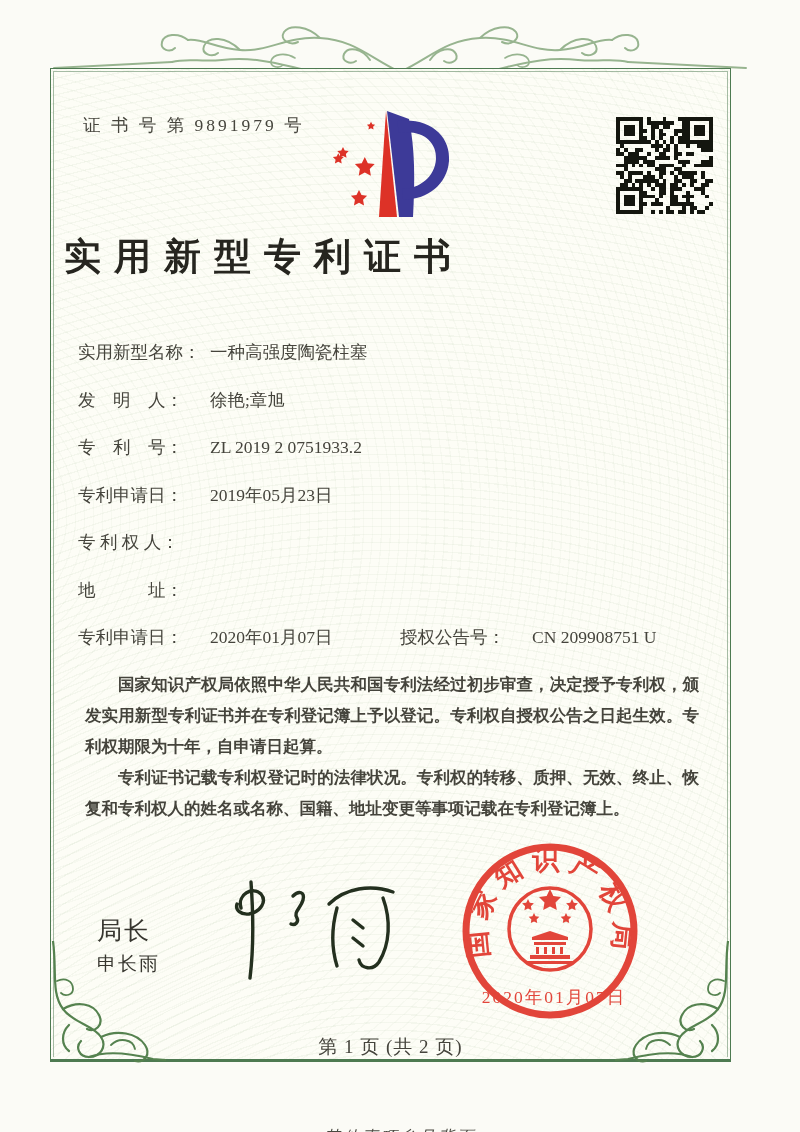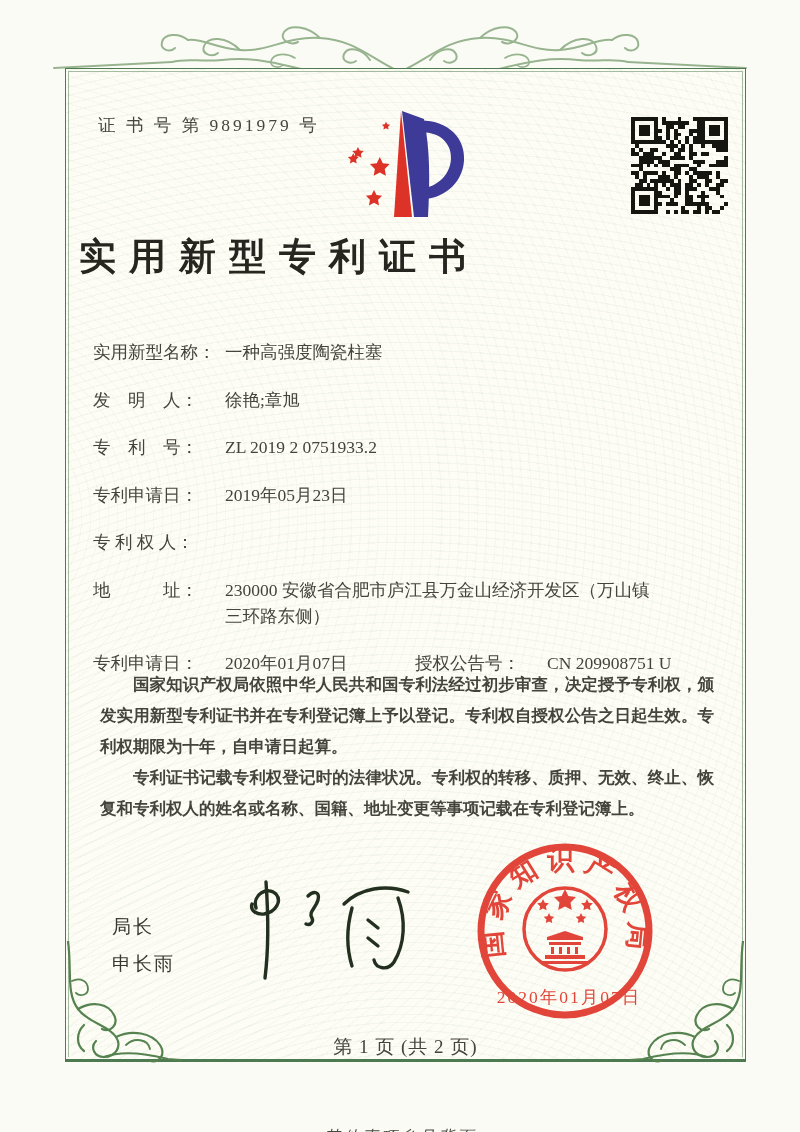"证 书 号 第 9891979" .frame { left: 65px -> 50px }
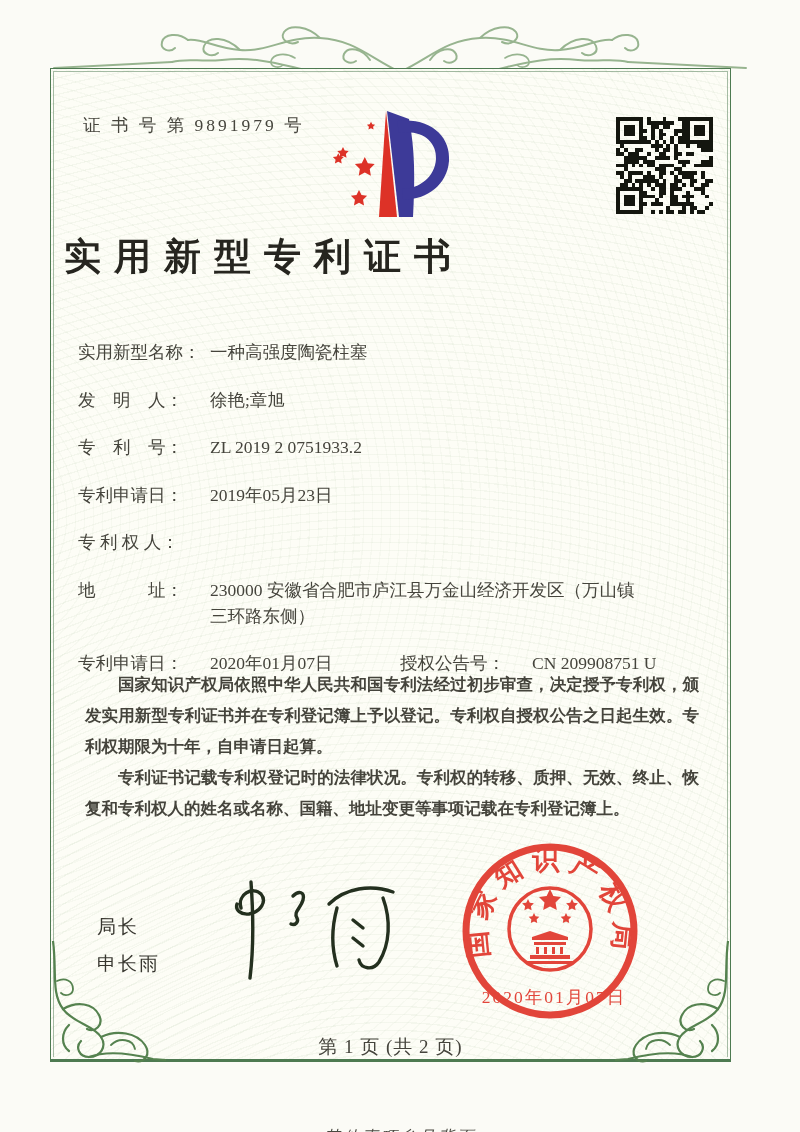"230000 安徽省合肥市庐江县万金山经济开发区（万山镇" span.field-value { html: <span>230000 安徽省合肥市庐江县万金山经济开发区（万山镇 三环路东侧）</span> -> none }
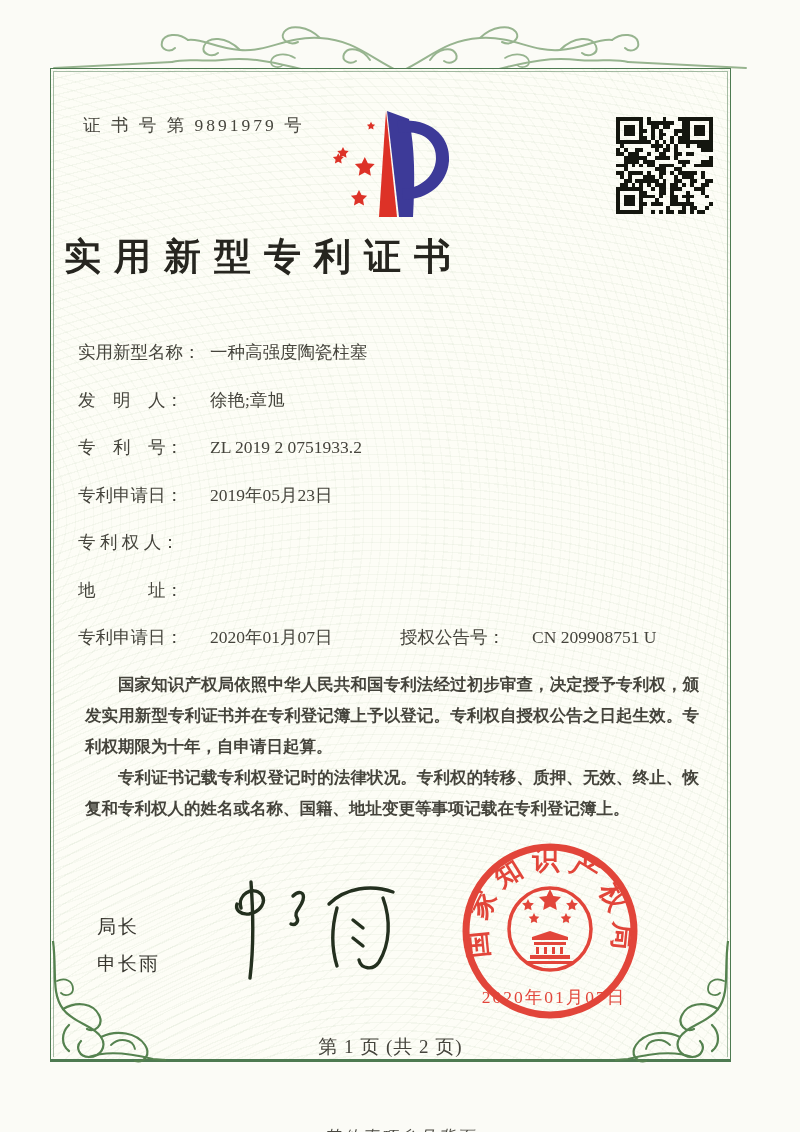"局长" .sig-title { font-size: 19px -> 25px }
